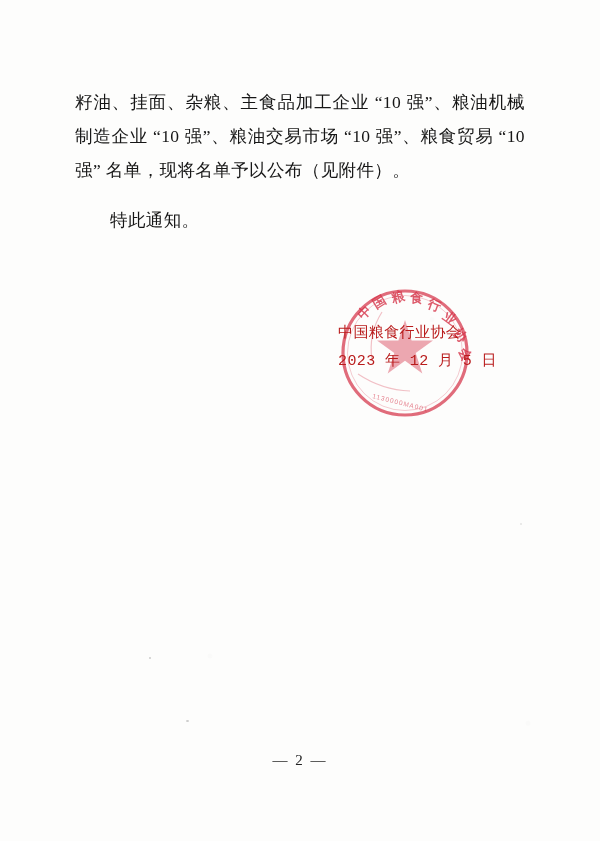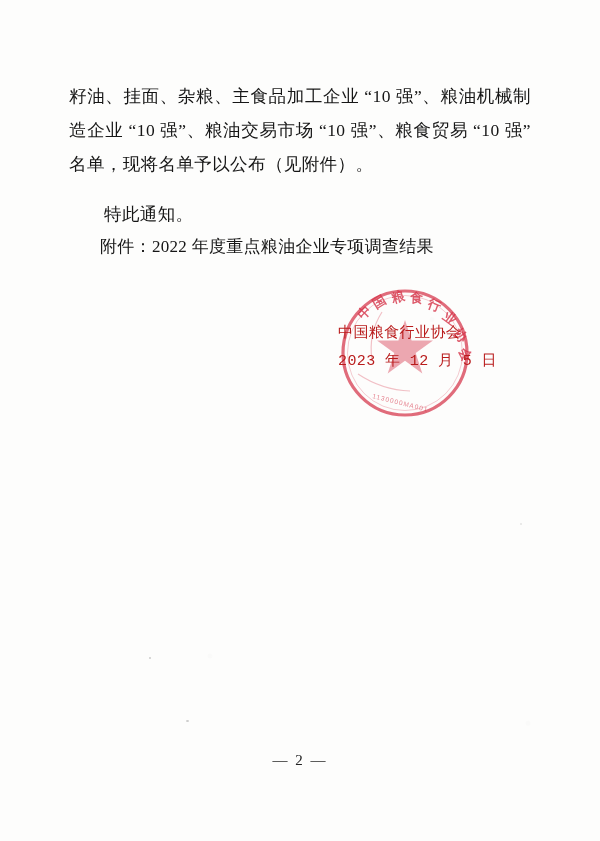"籽油、挂面、杂粮、主食品加工企业 “10 强”、粮油机械制造企业 “10" .para { margin: 3px -> 9px }
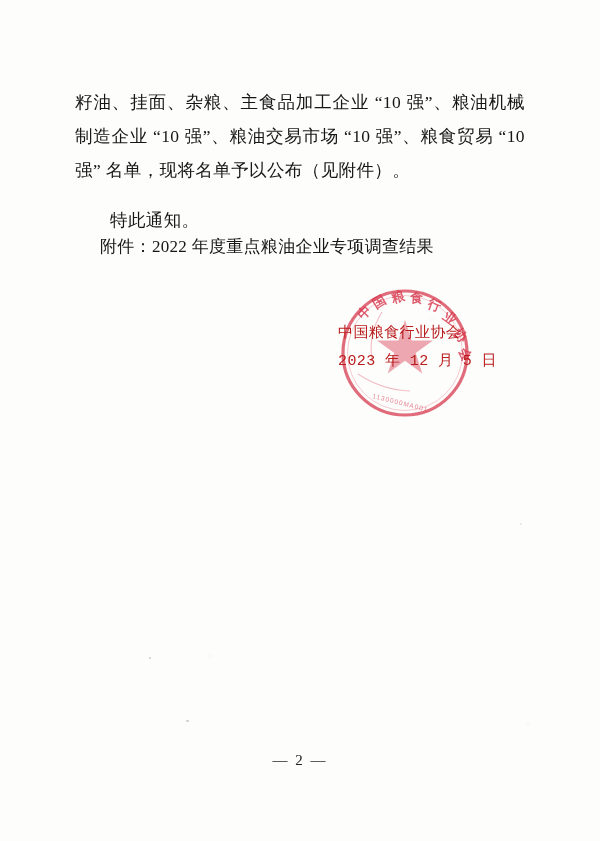"附件：2022 年度重点粮油企业专项调查结果" div.attachment-line { html: <div>附件：2022 年度重点粮油企业专项调查结果</div> -> none }
